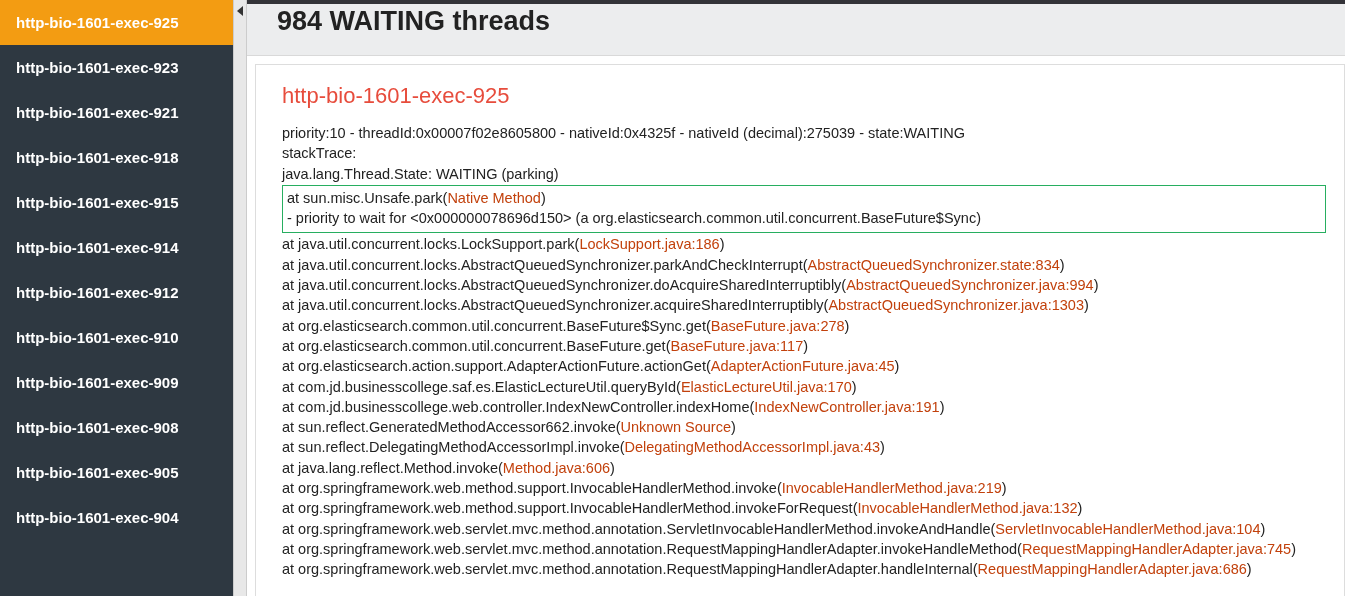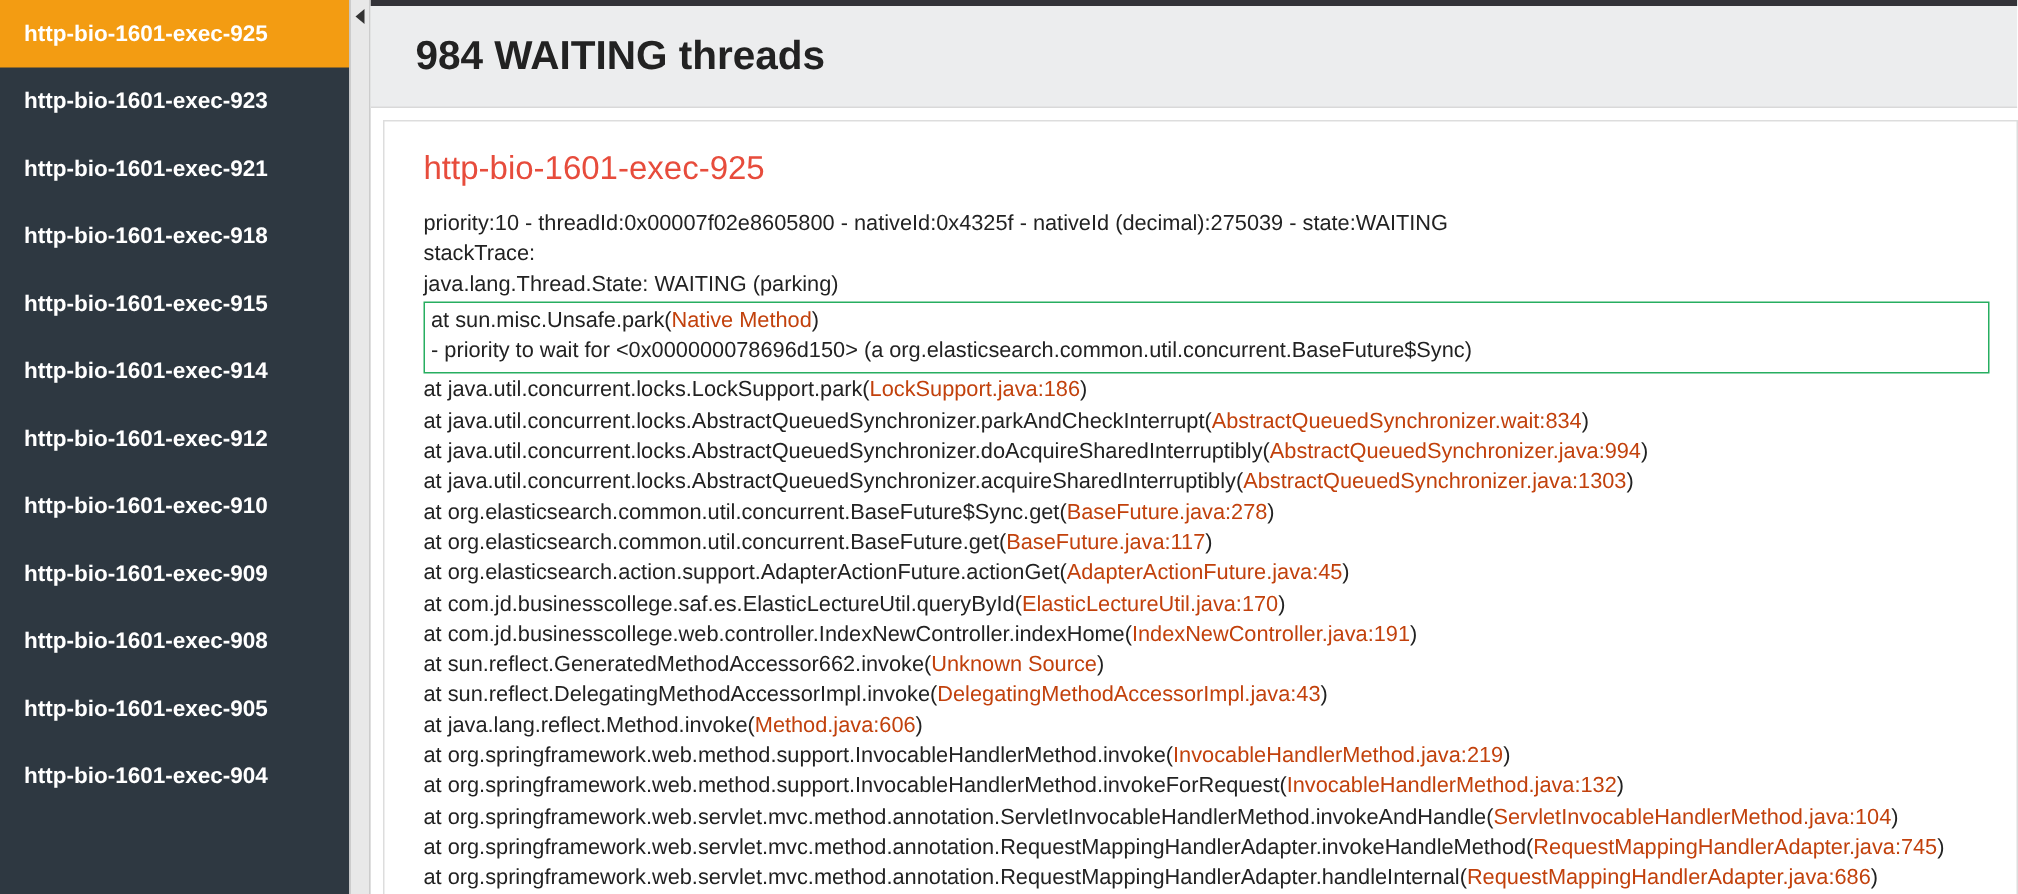"984 WAITING threads" .header-bar { padding: 18px 30px 18px 30px -> 2px 30px 18px 30px }
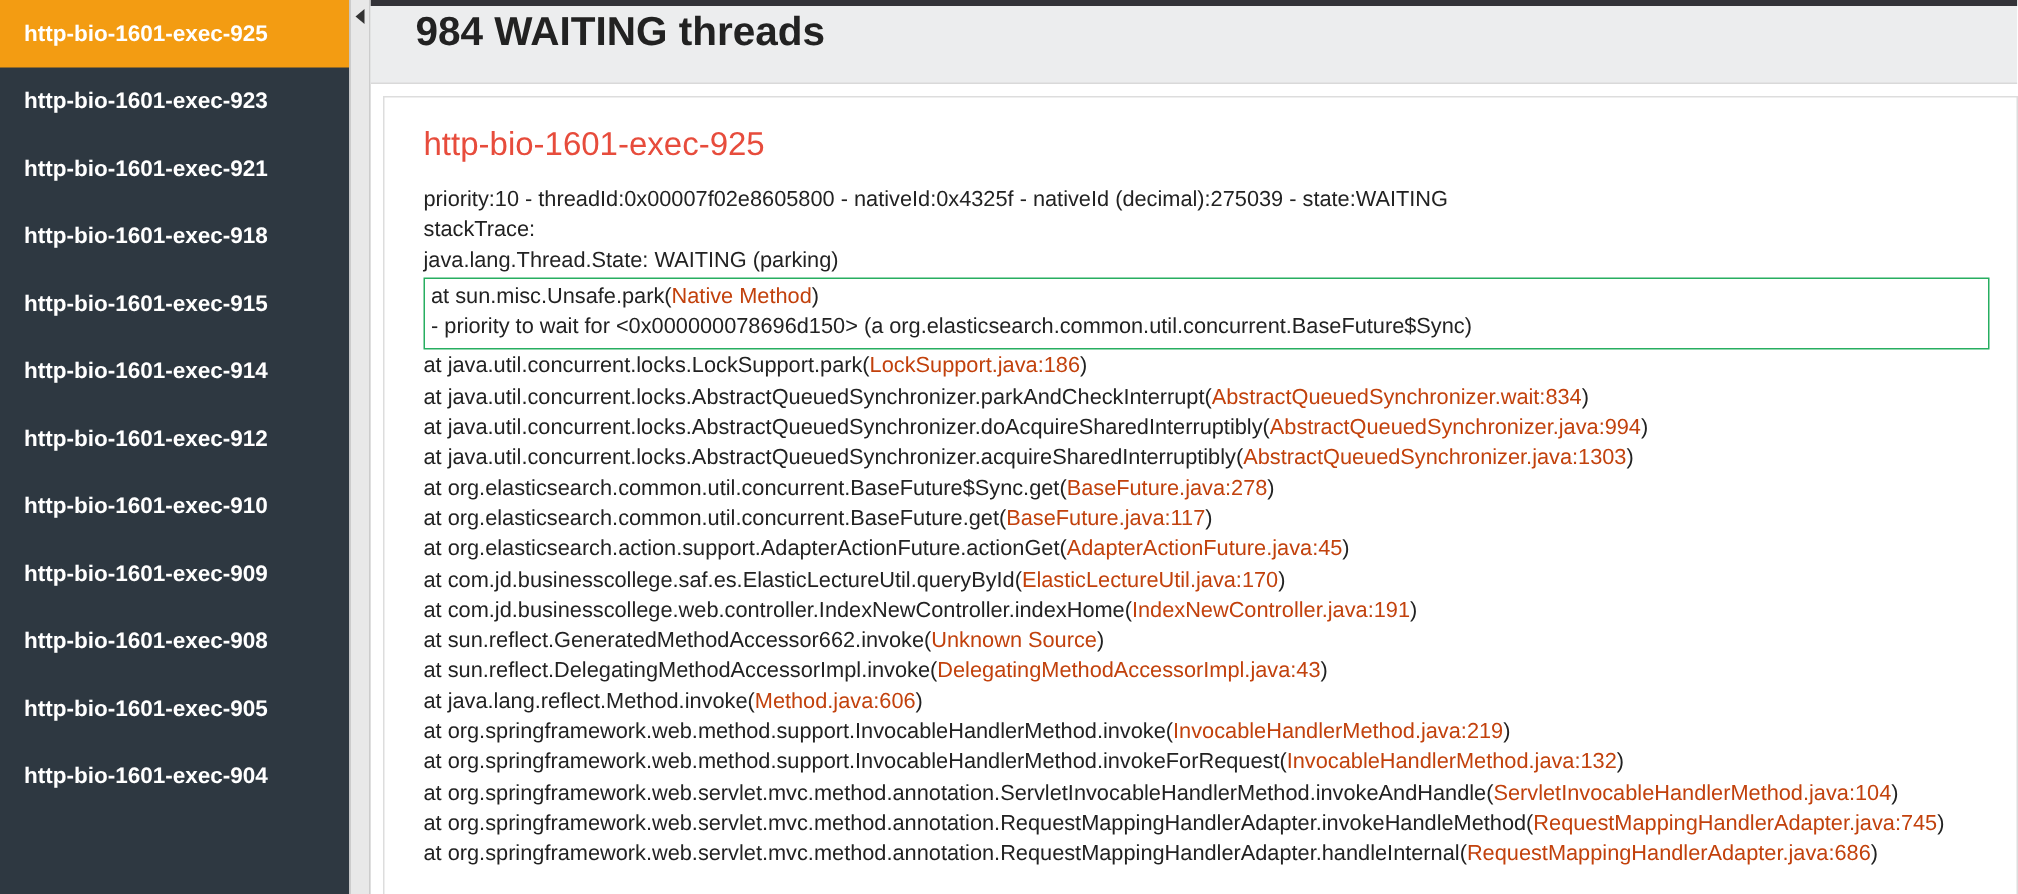"AbstractQueuedSynchronizer.wait:834" span.link-ref { text: AbstractQueuedSynchronizer.wait:834 -> AbstractQueuedSynchronizer.state:834 }
